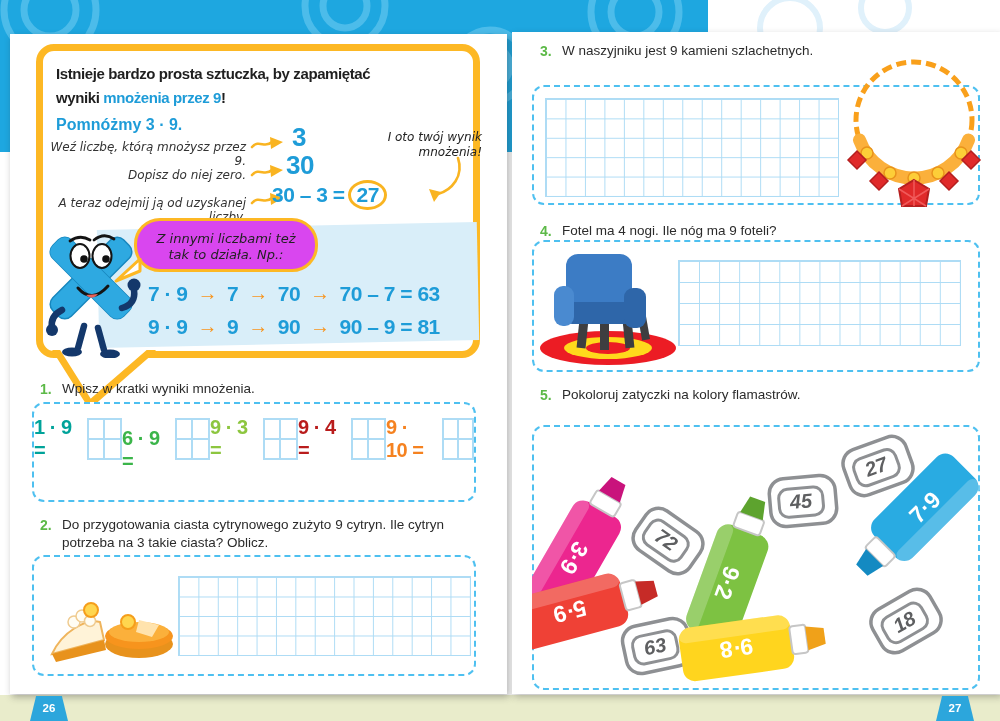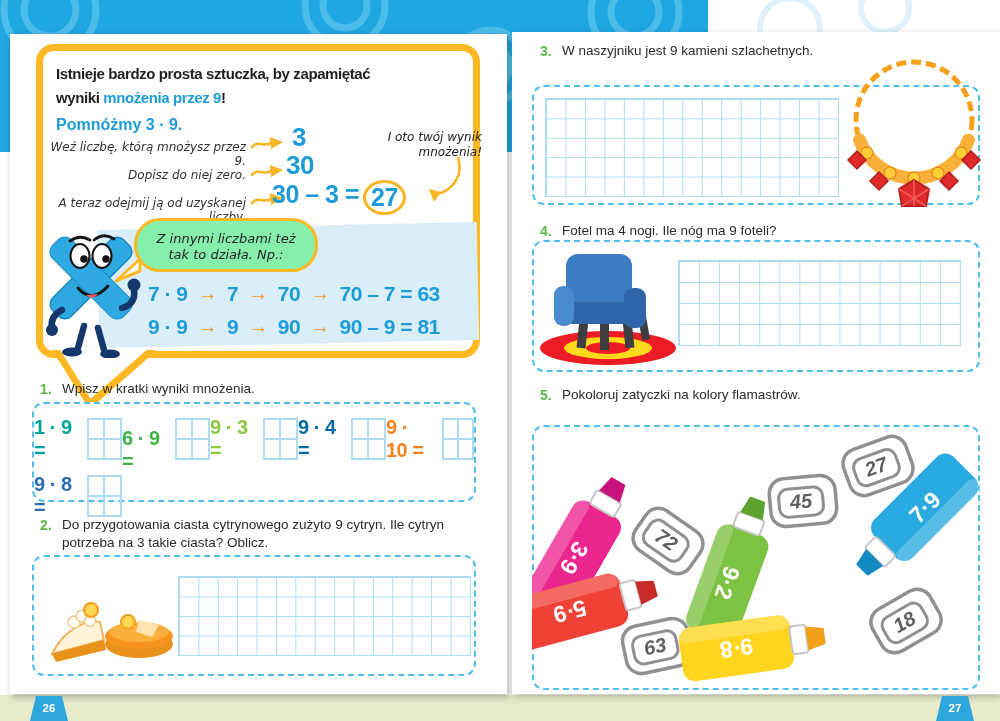"30 – 3 =" .res-row { align-items: none -> center; font-size: 25px -> 21px }
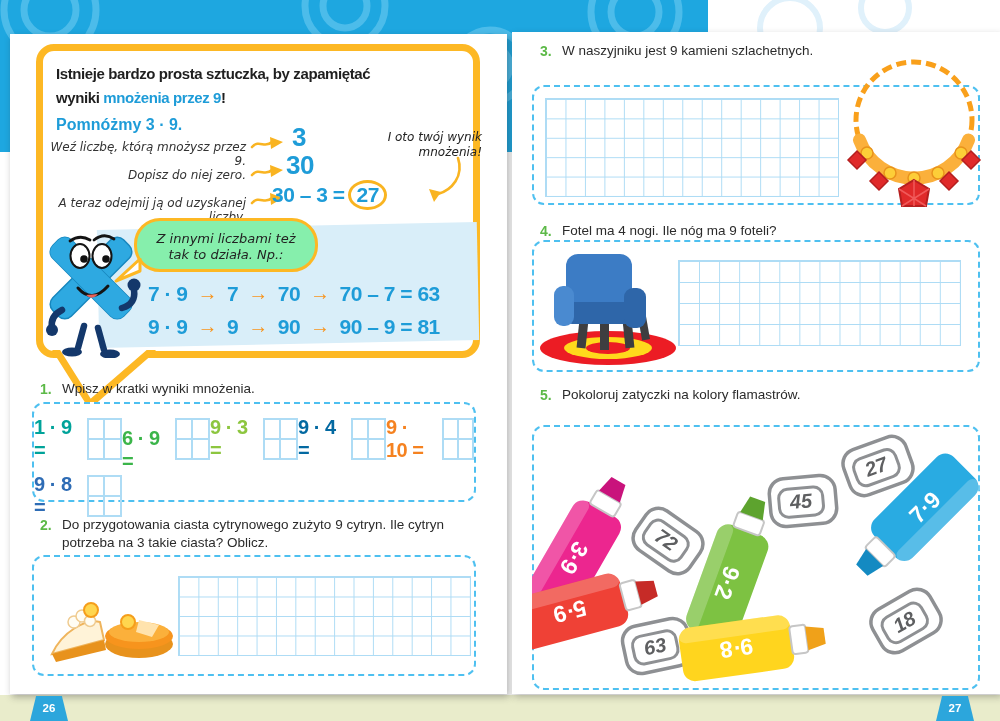"Z innymi liczbami też" .bubble { background: #86efac -> #d946ef }
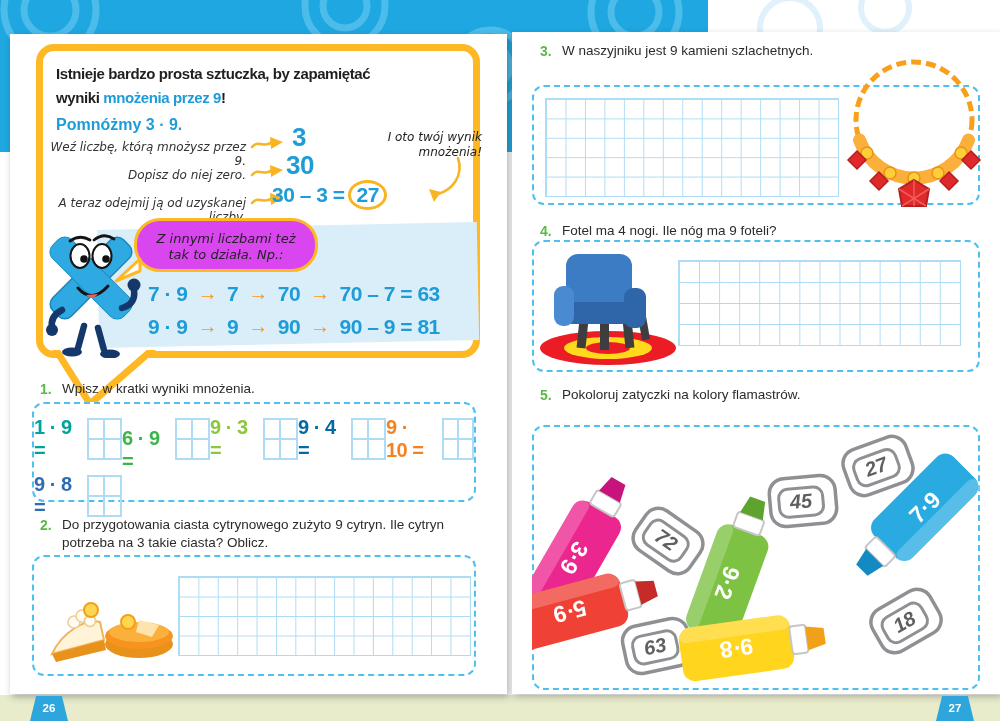"9 · 4 =" span.expr { color: #0369a1 -> #b91c1c }
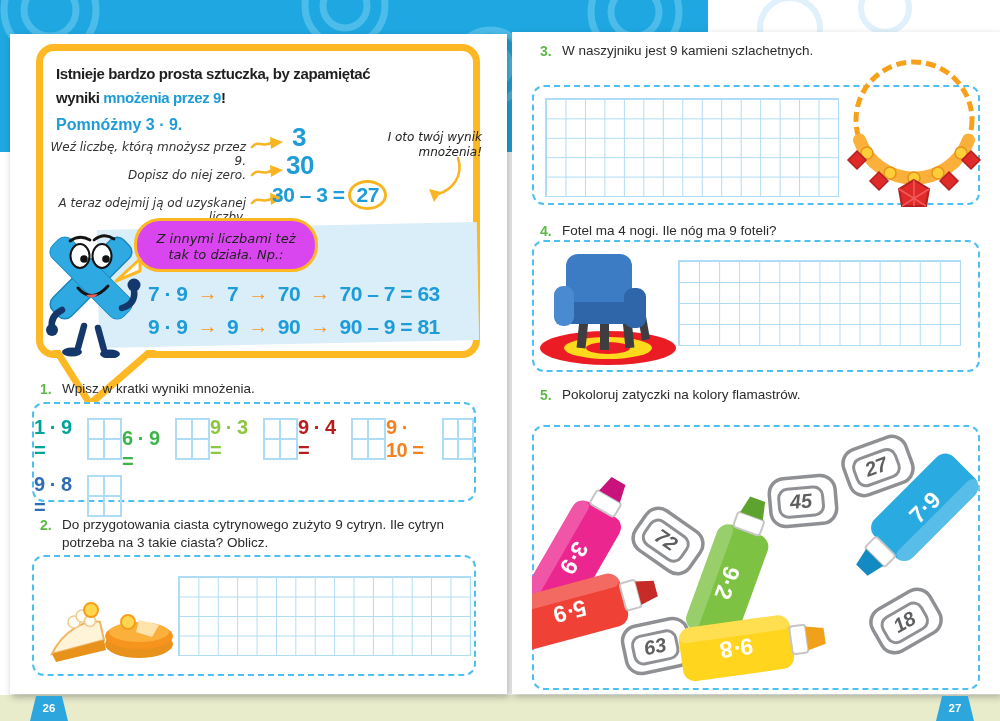"9 · 8 =" div.ex-cell { html: <div> <span>9 · 8 =</span> <div></div> </div> -> none }
